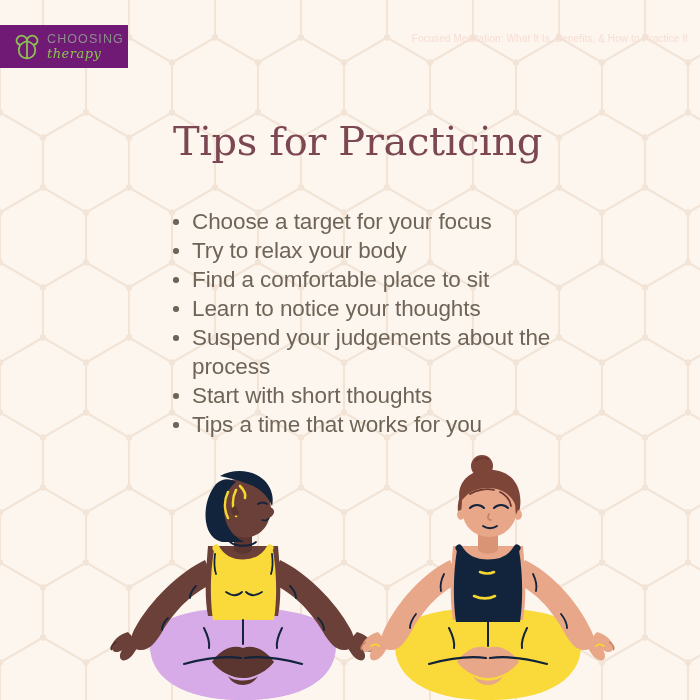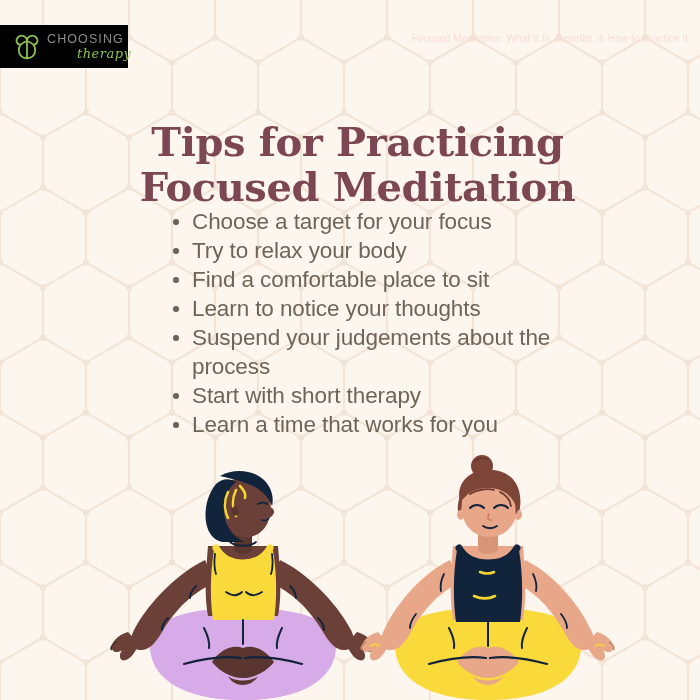"CHOOSING" .logo-box { background: #000000 -> #701a75 }
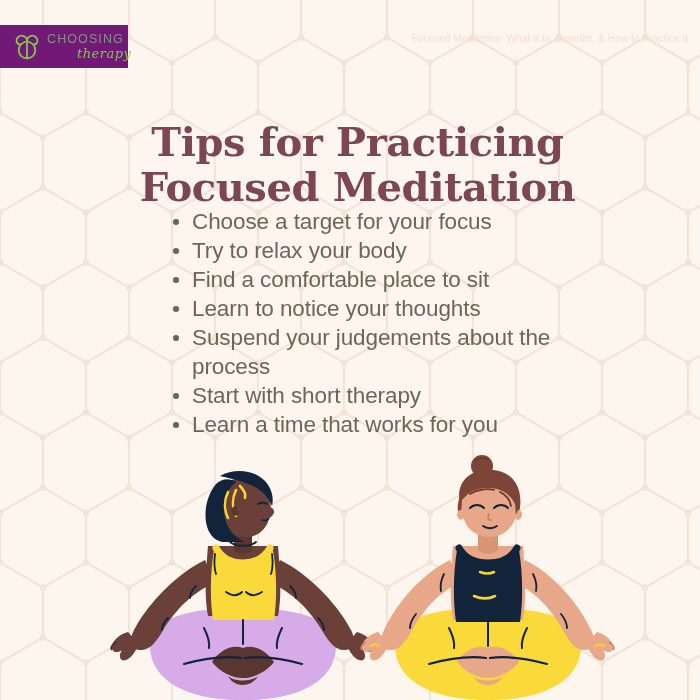"therapy" .logo-bottom { margin-left: 30px -> none }
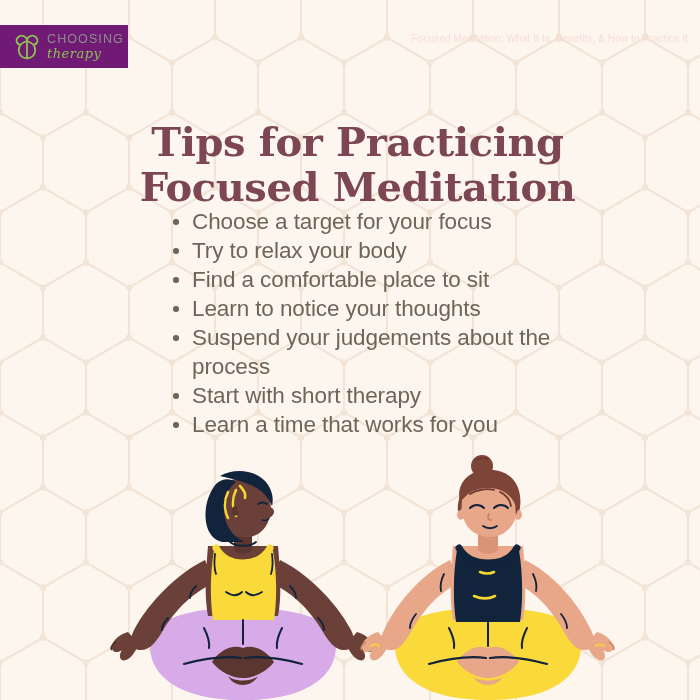"Tips for Practicing" .main-title { font-weight: bold -> normal }
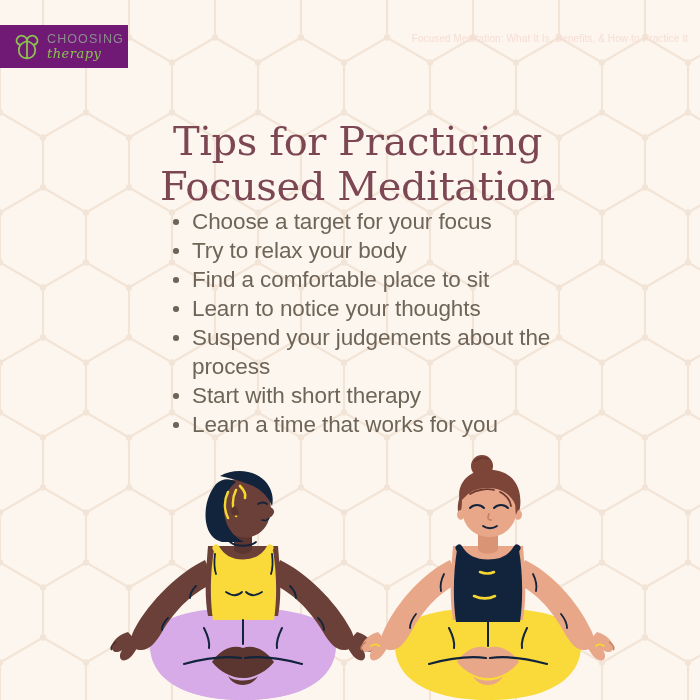"Focused Meditation" span.tline { html: <span>Focused Meditation</span> -> none }
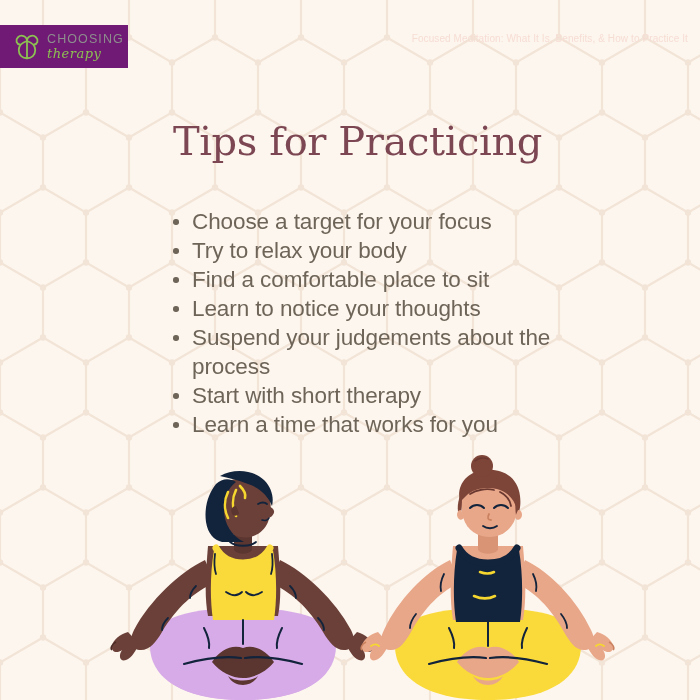"Start with short therapy" li { text: therapy -> thoughts }
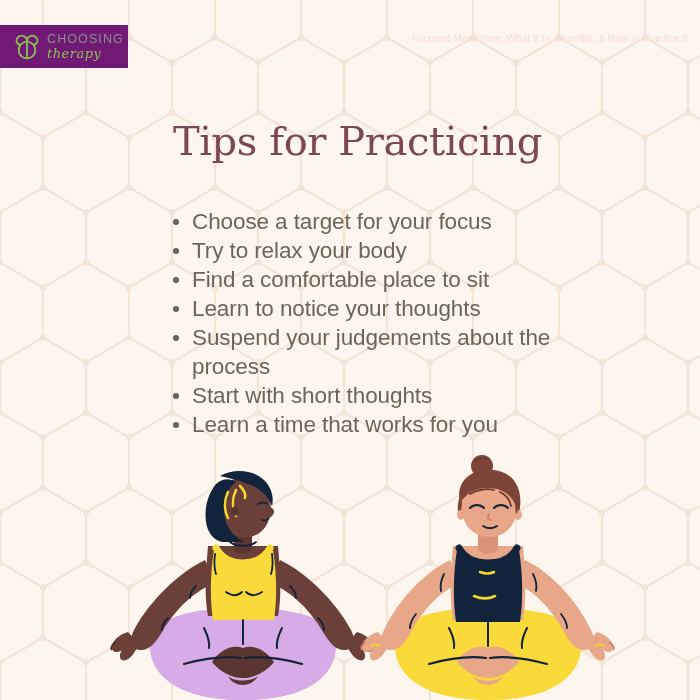"Learn a time that works" li { text: Learn -> Tips }
